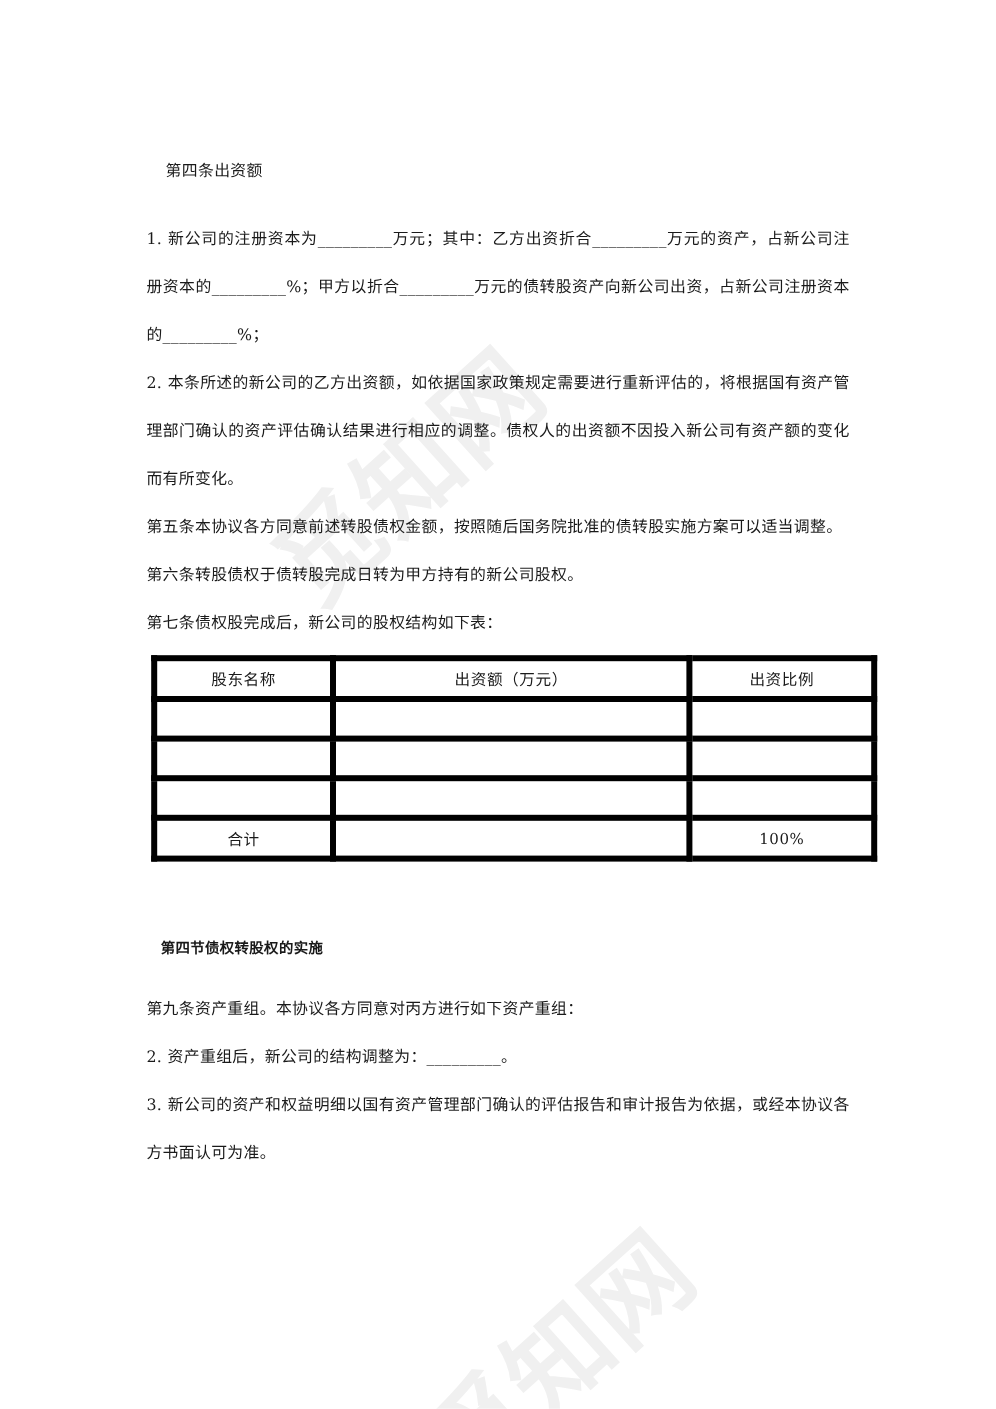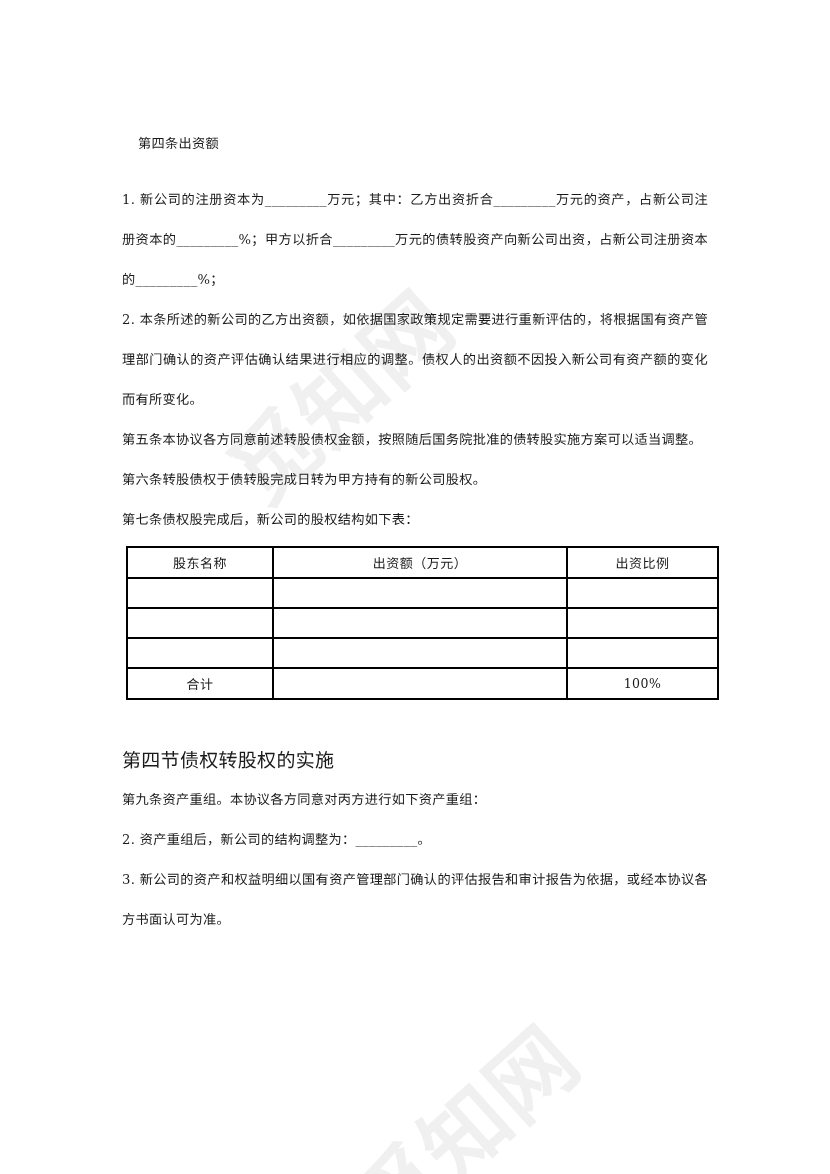"股东名称" .equity-table td { border: 2px solid #000000 -> 5px solid #000000 }
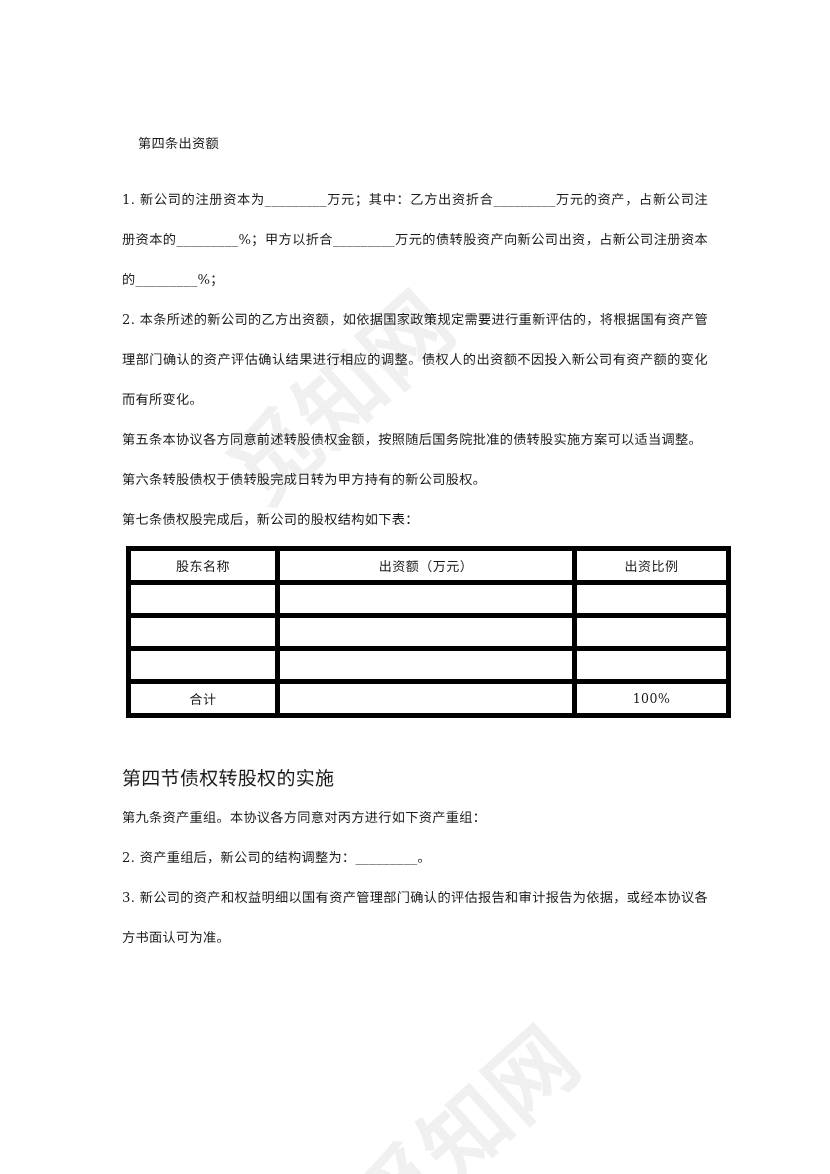"第四节债权转股权的实施" p.section-heading { font-size: 19px -> 12px; font-weight: 400 -> 700; margin: 0 -> 12px }
